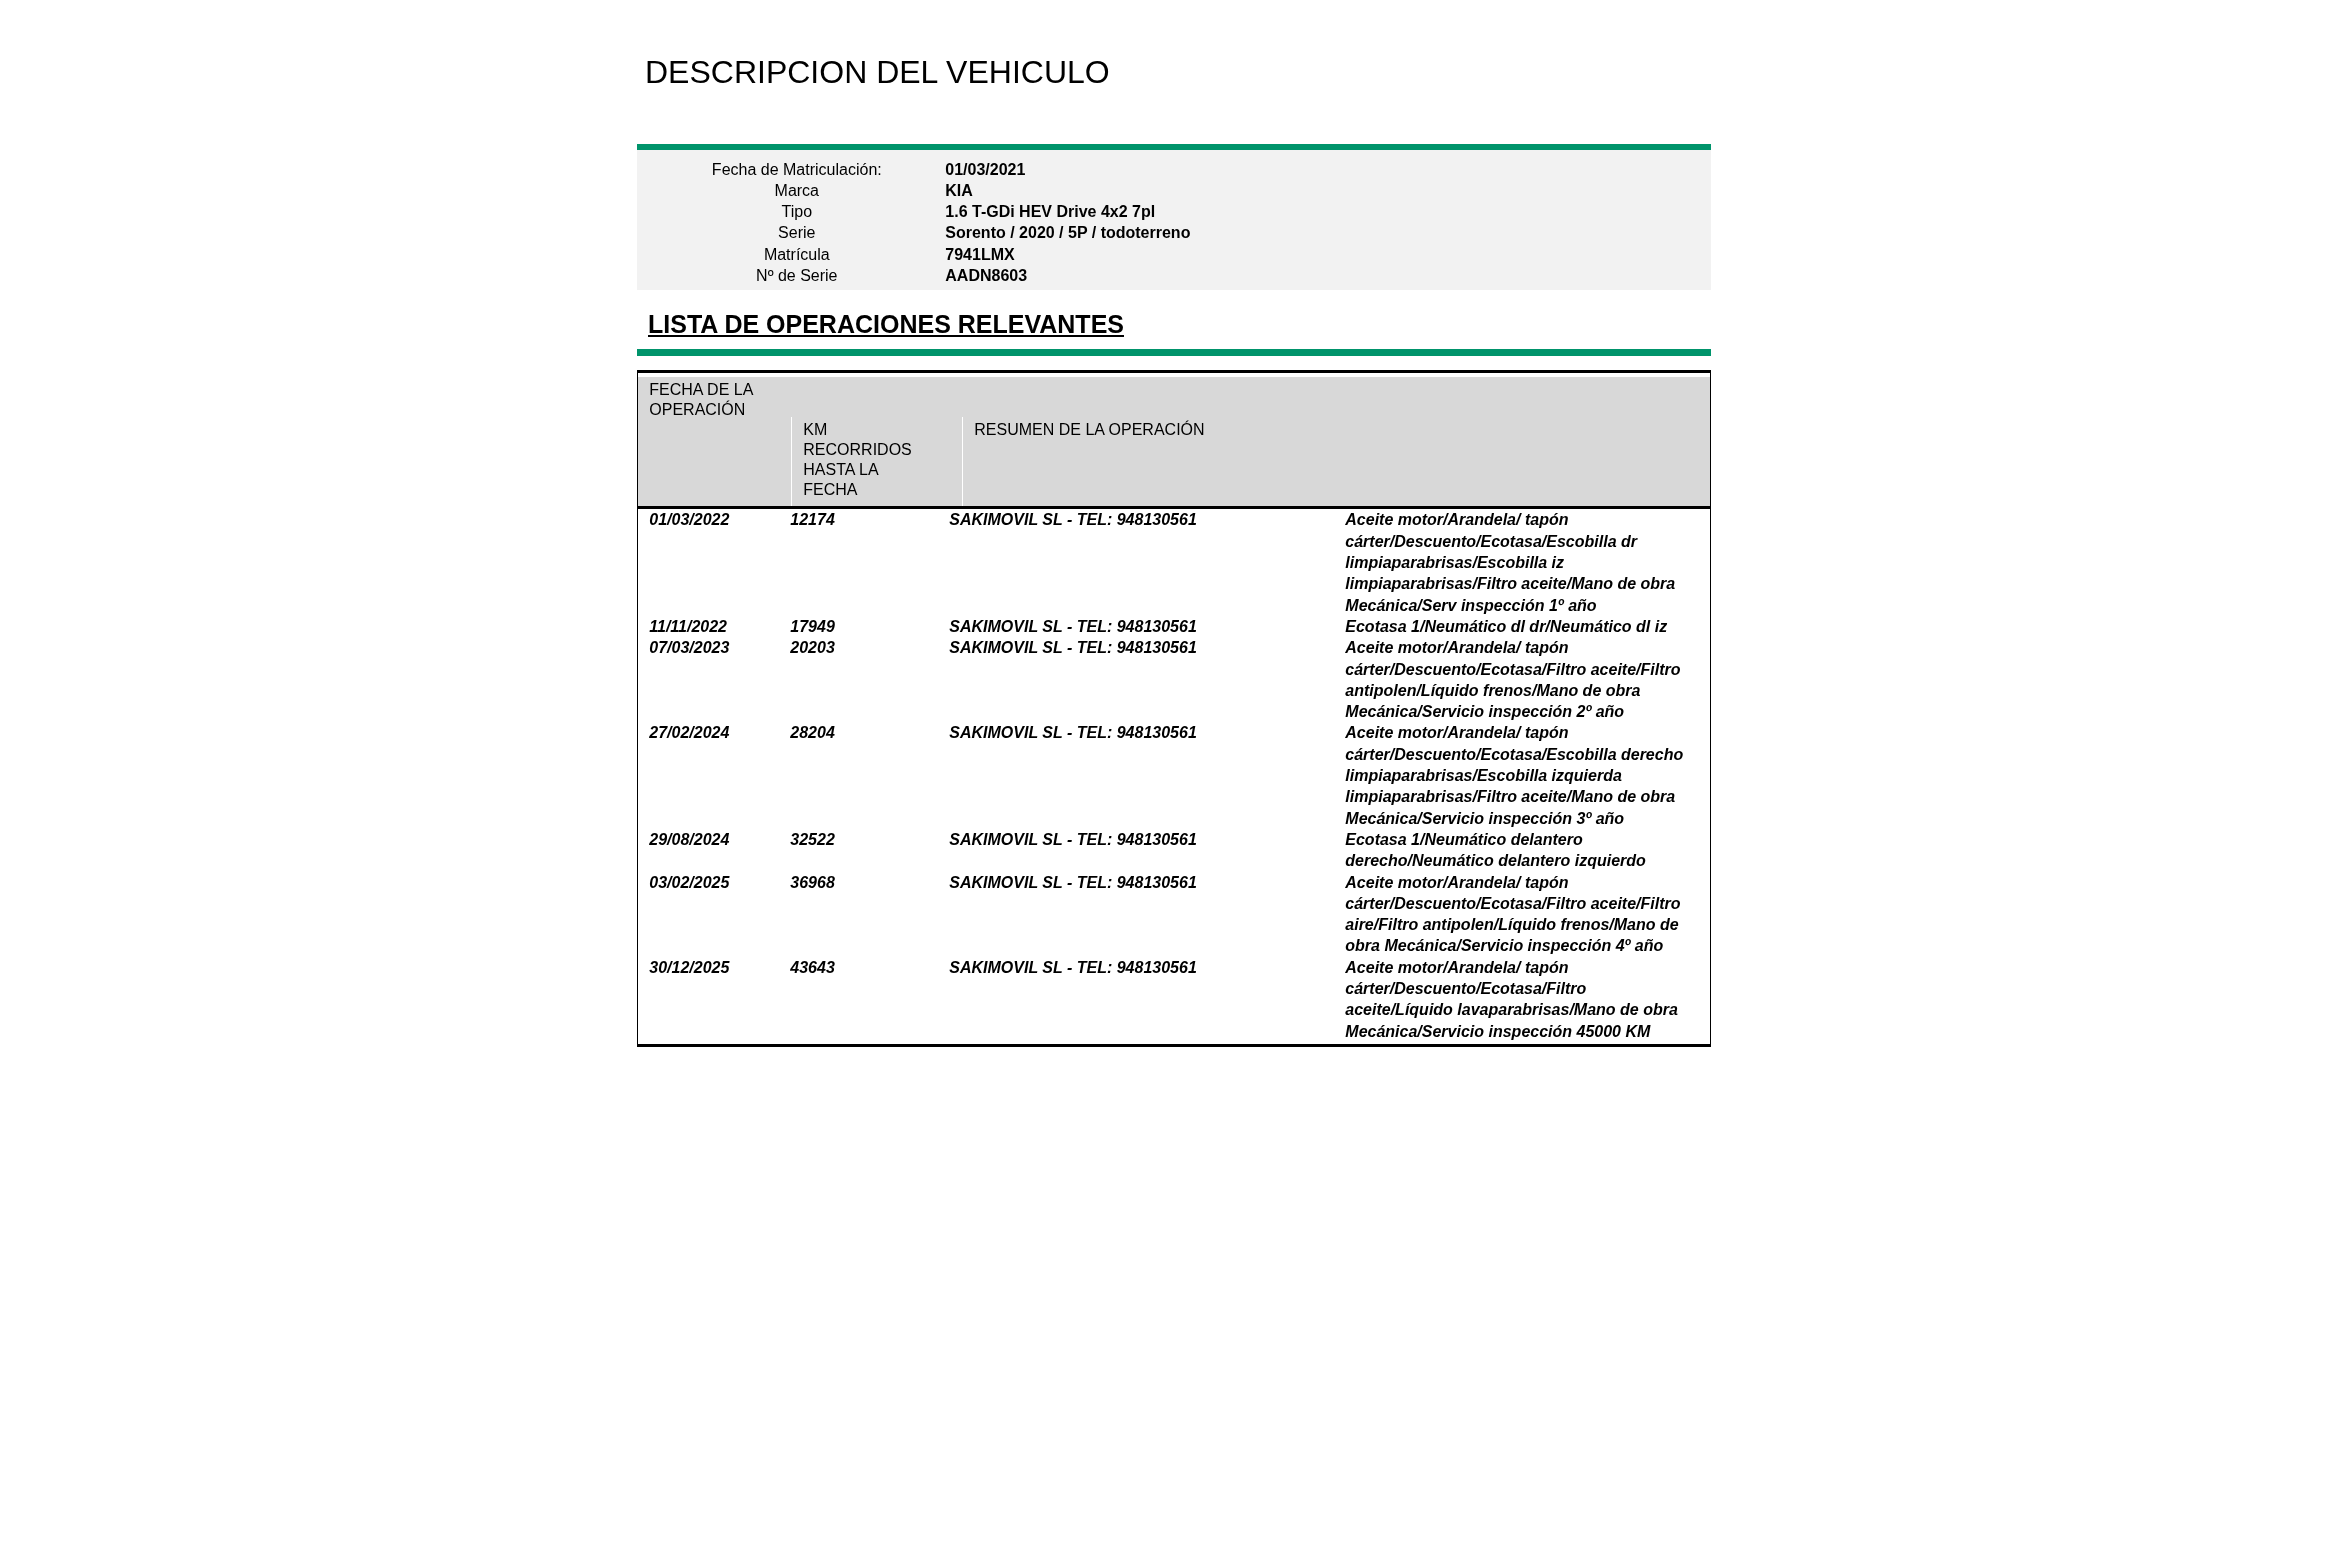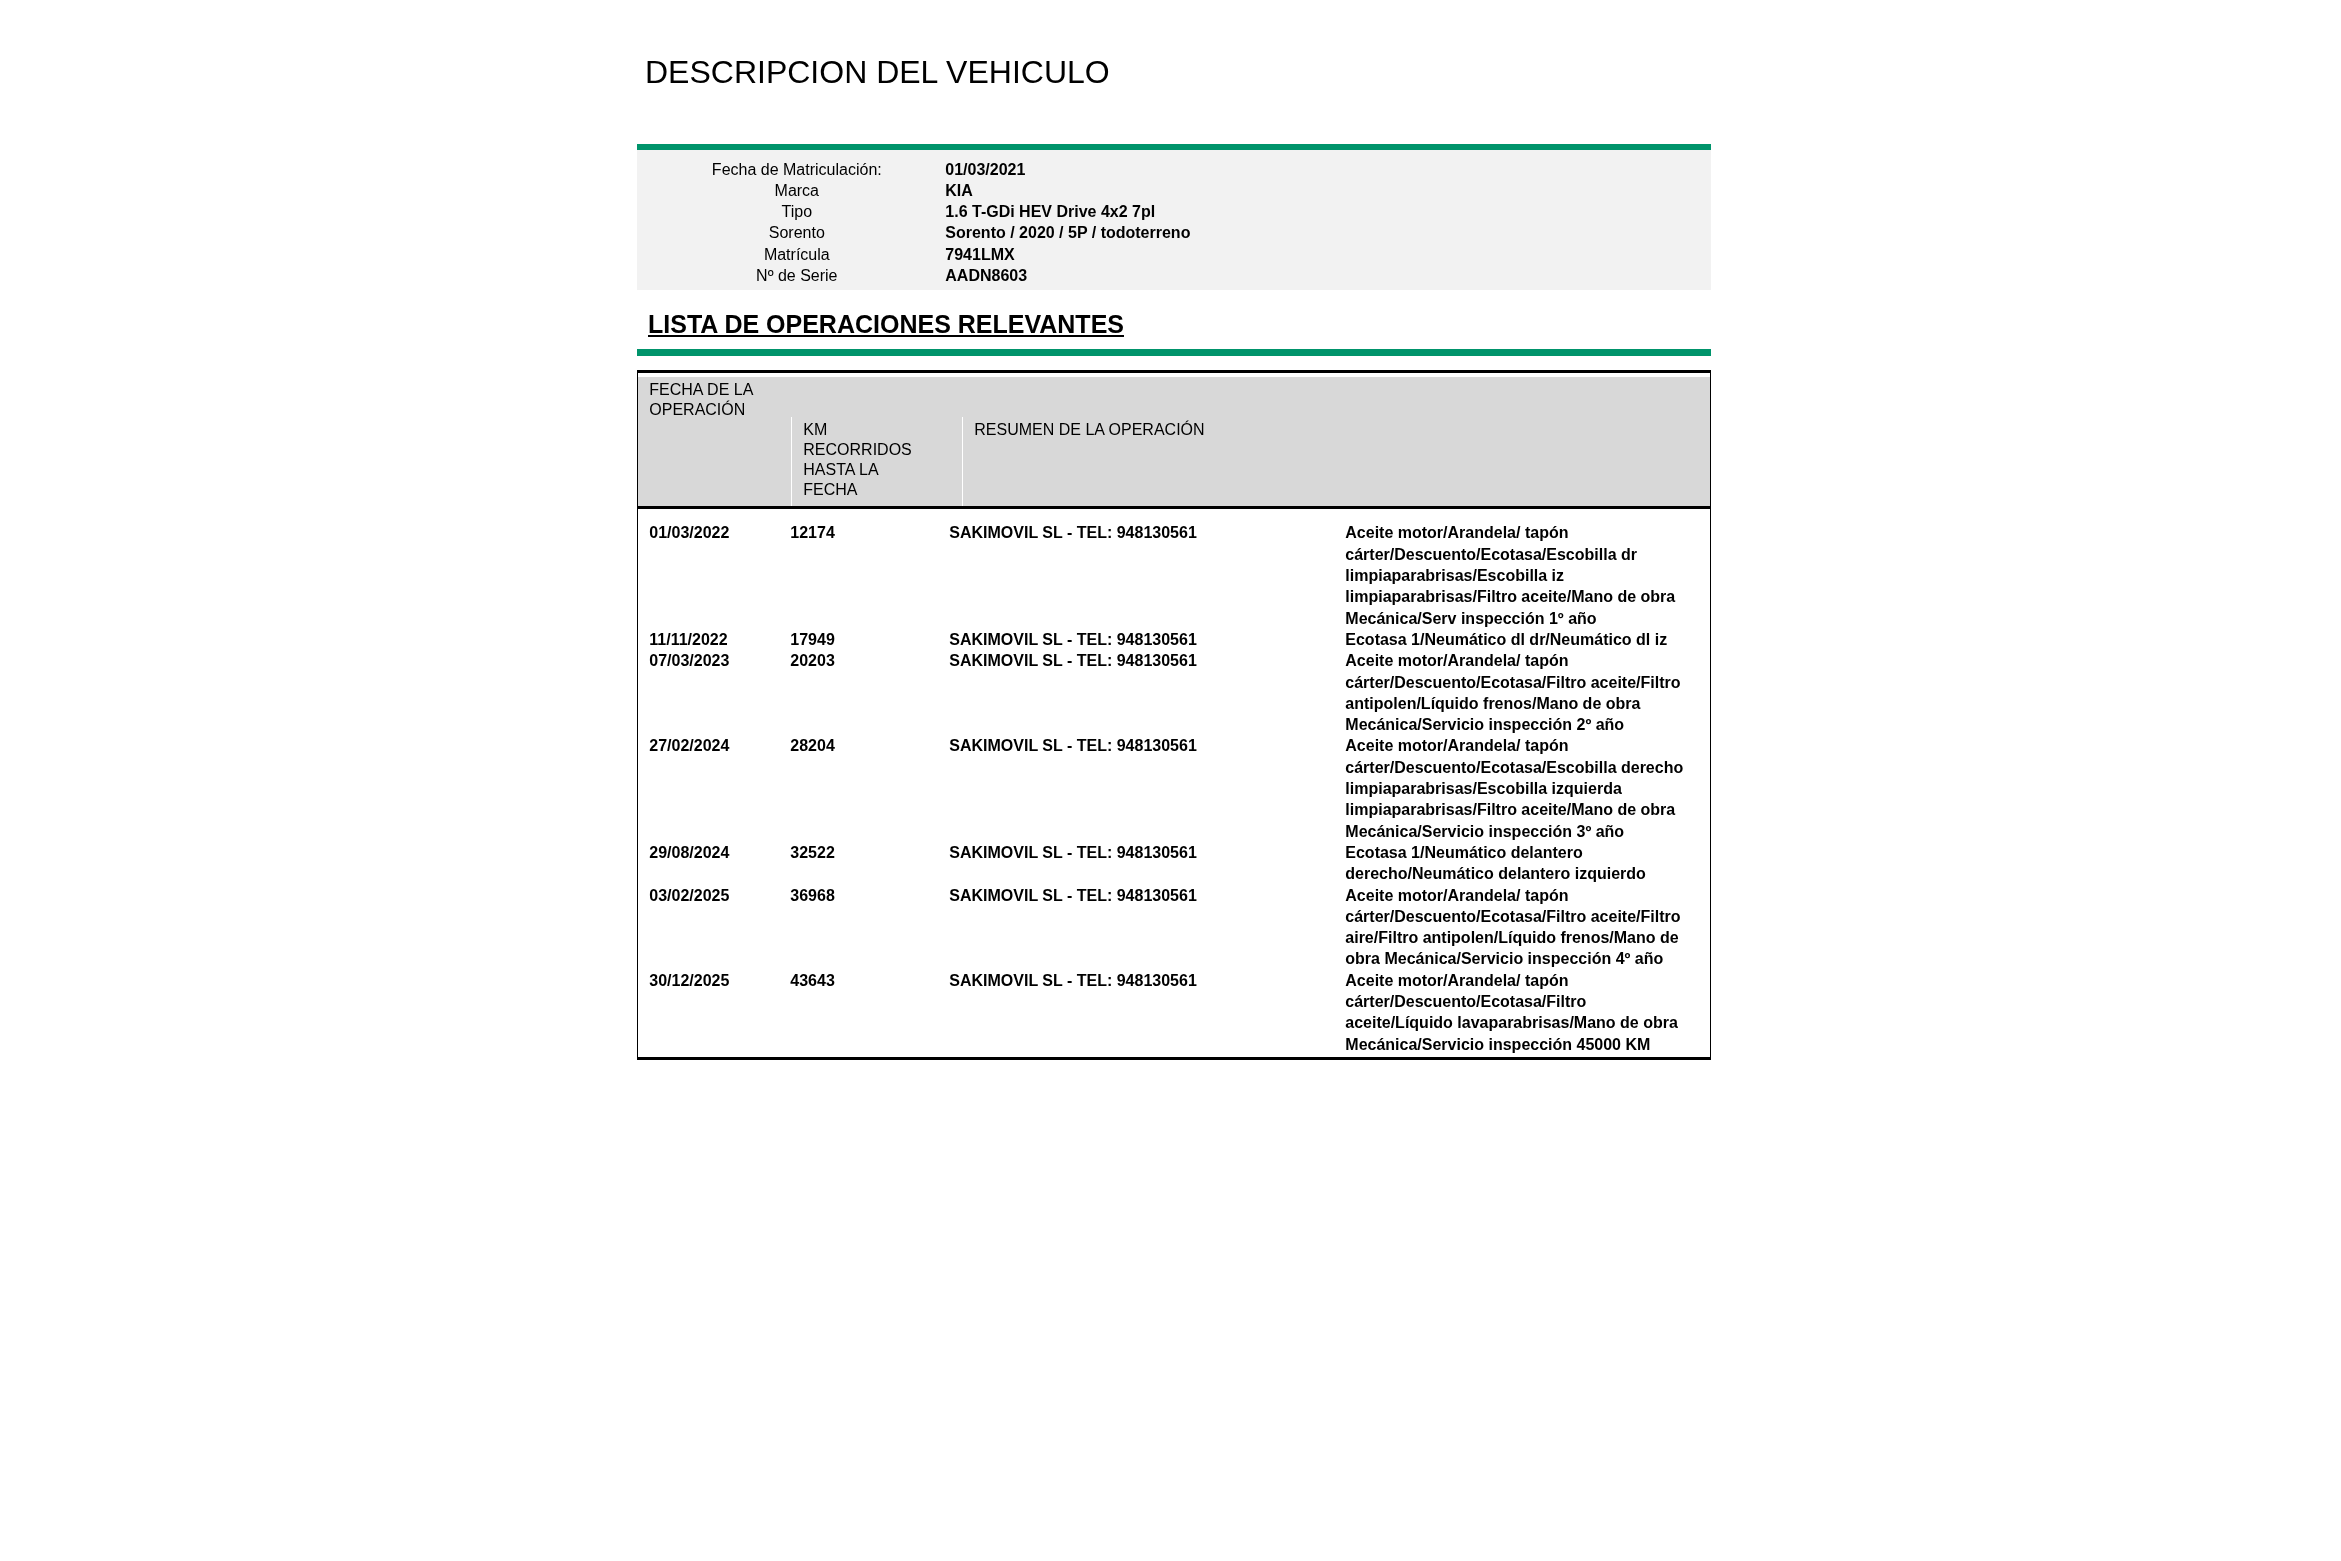"Sorento" div.info-label { text: Sorento -> Serie }
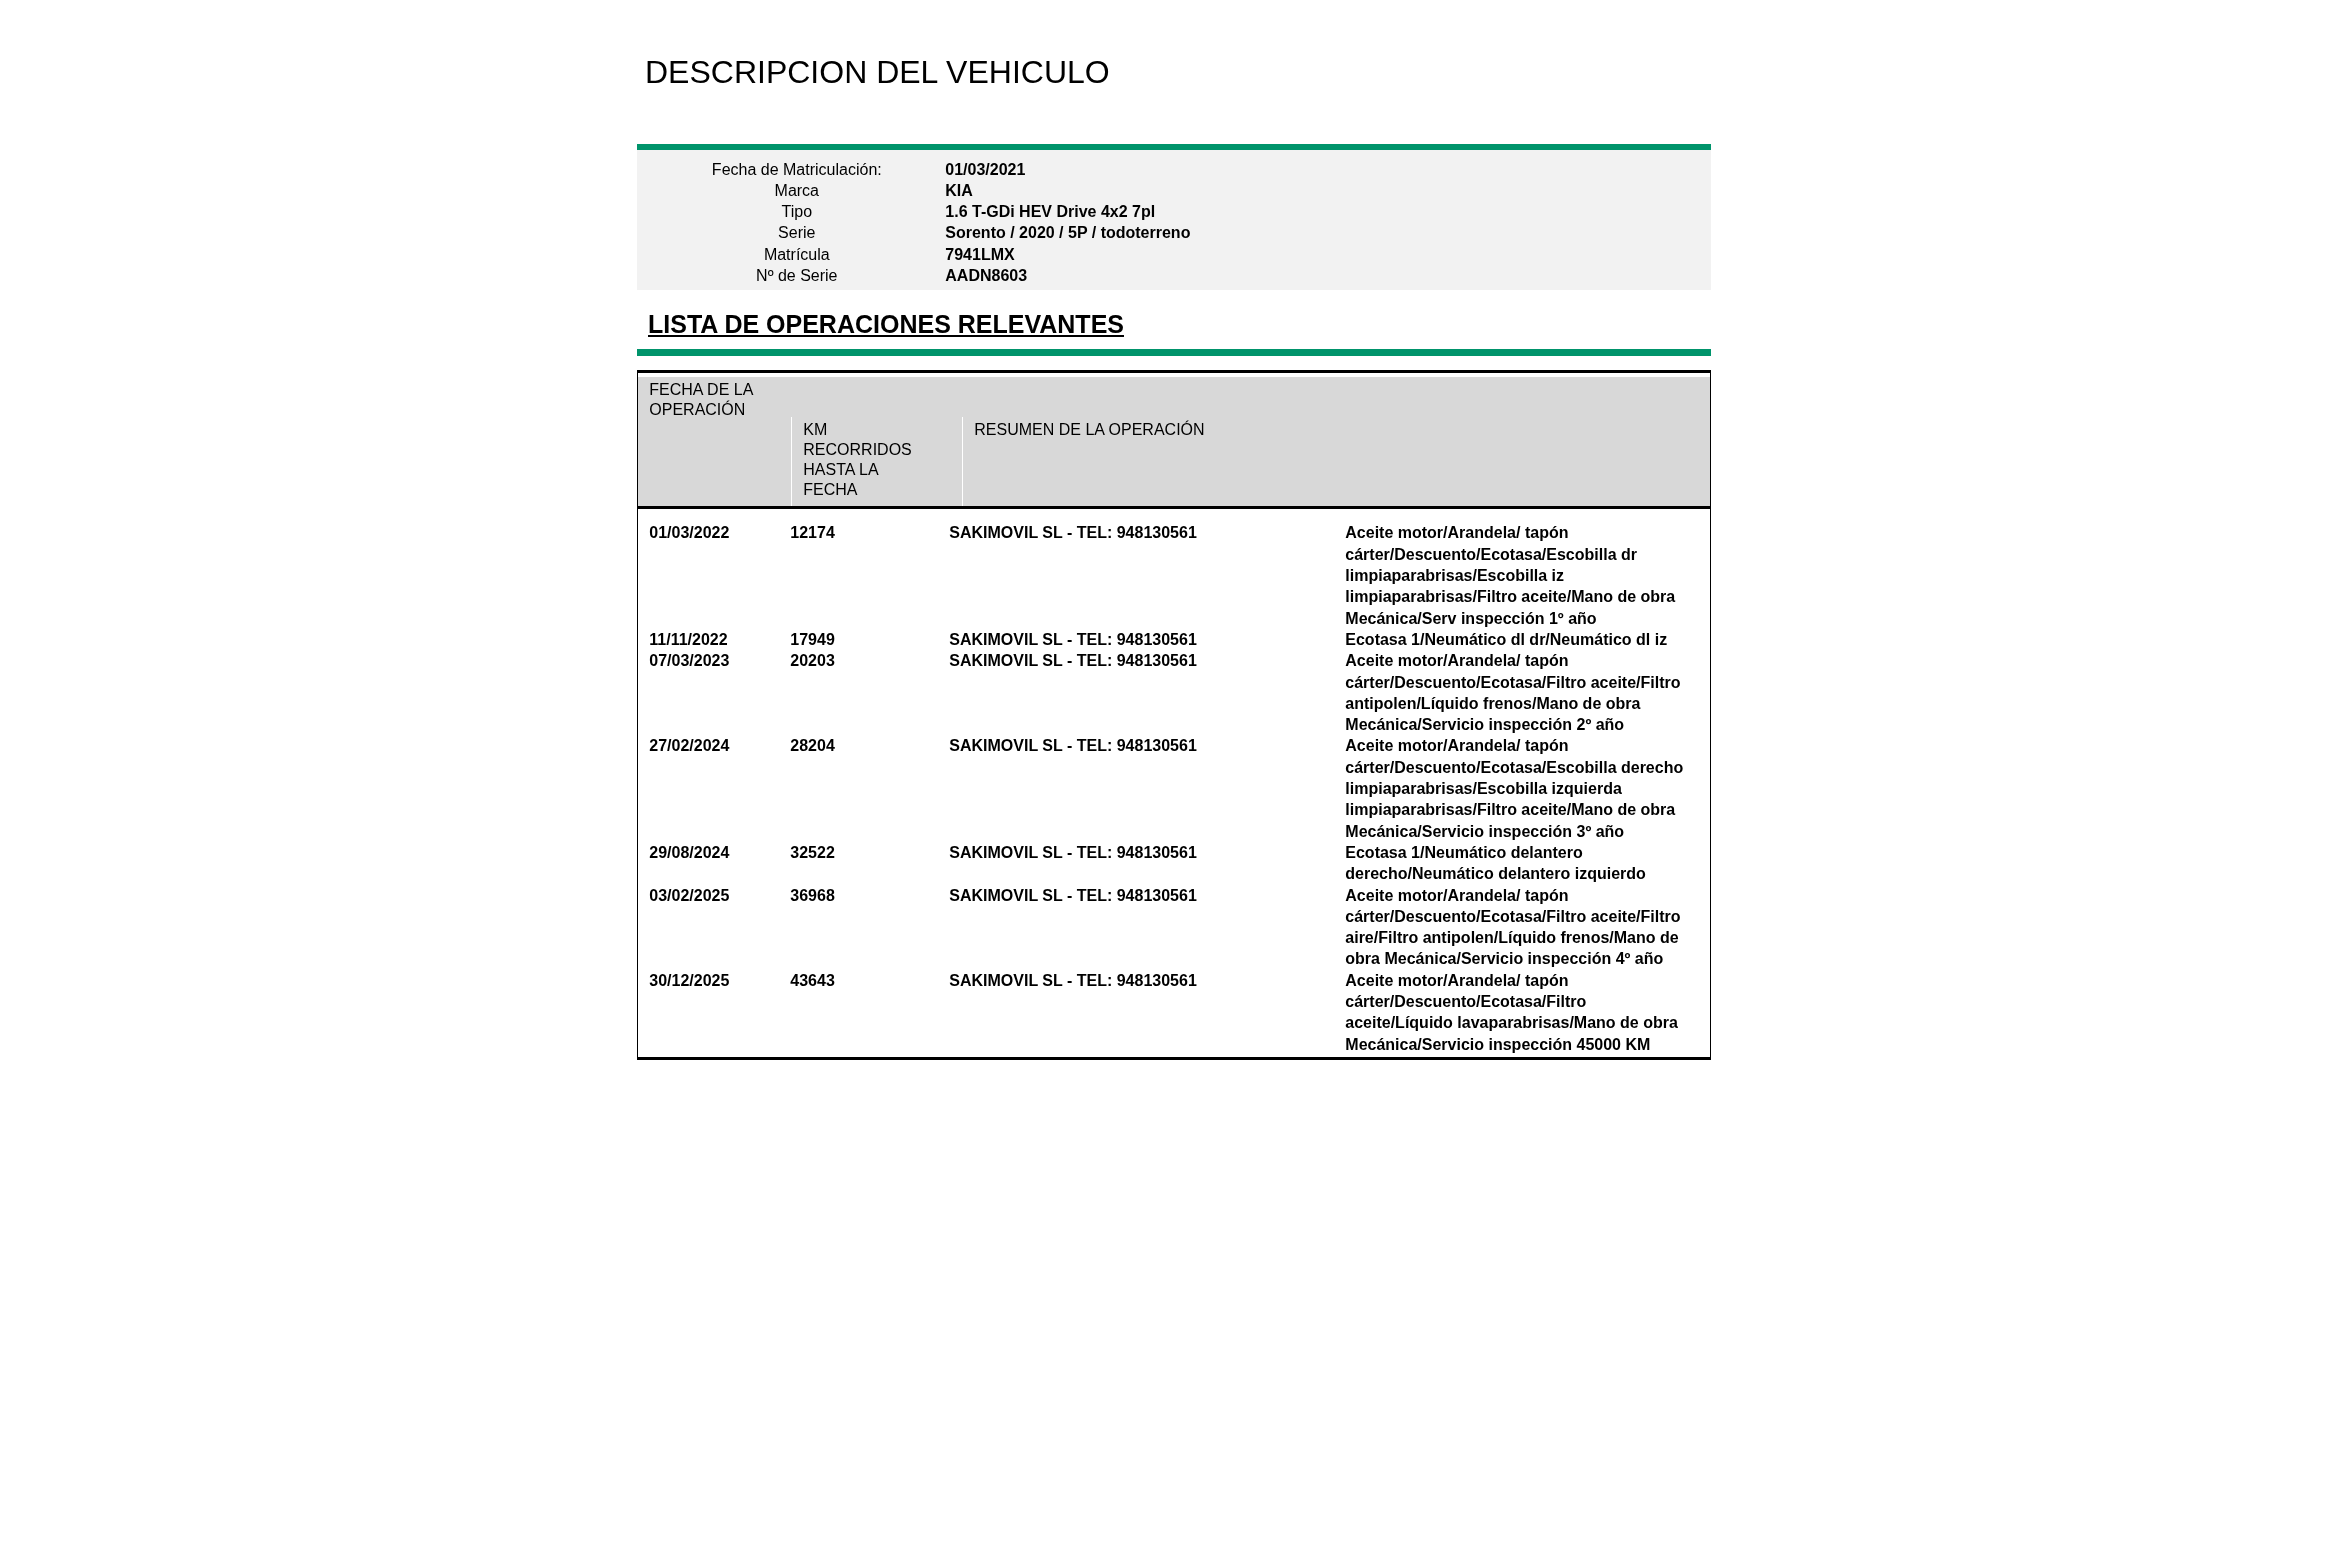"01/03/2022" .tbody { font-style: none -> italic; padding-top: 13px -> 0 }
